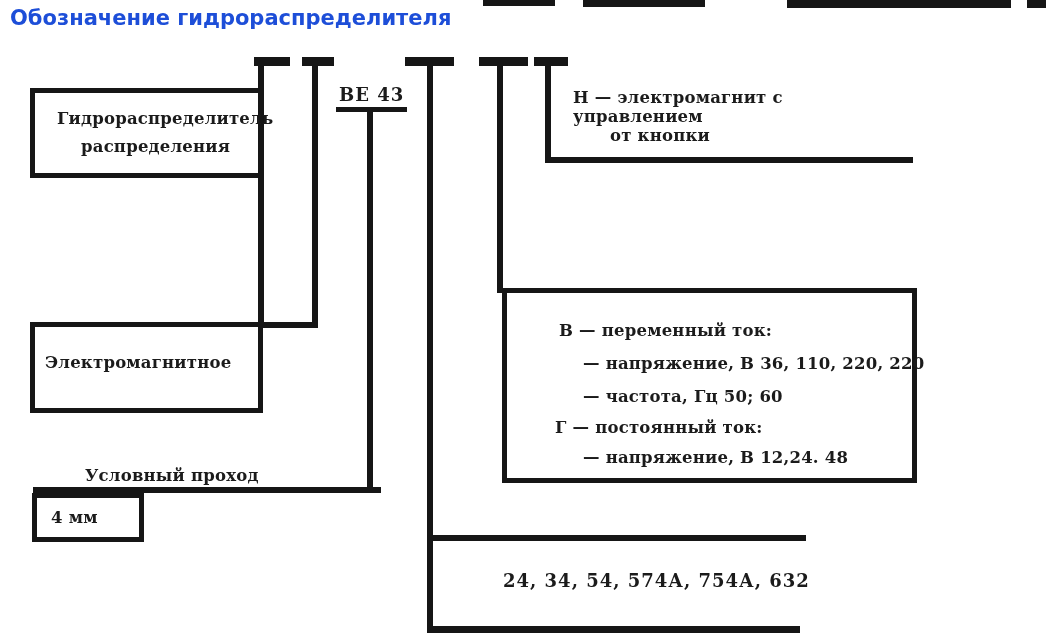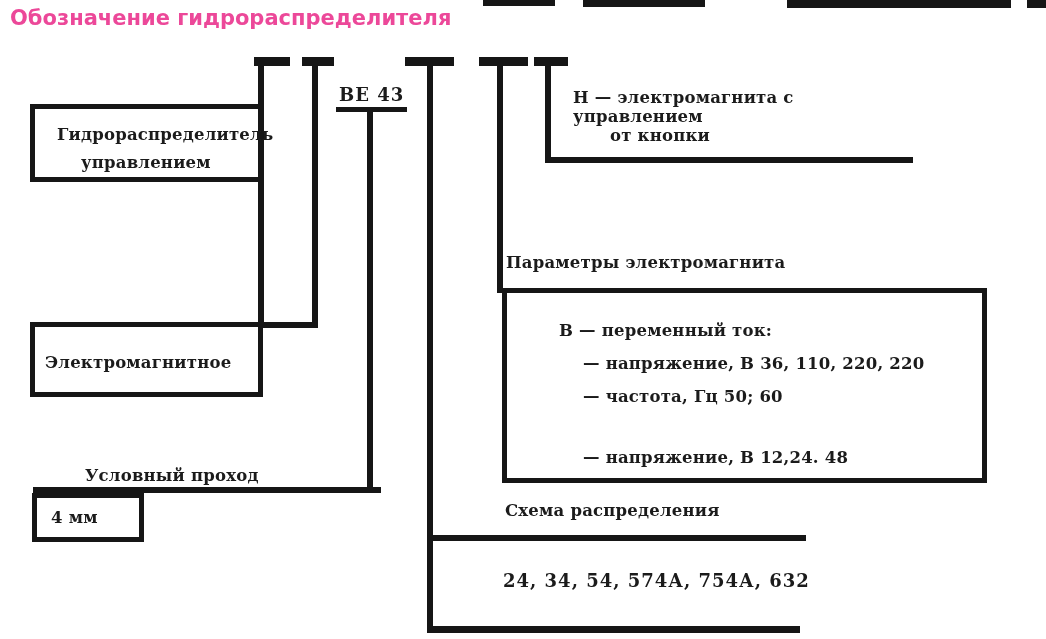"Обозначение гидрораспределителя" .title { color: #ec4899 -> #1d4ed8 }
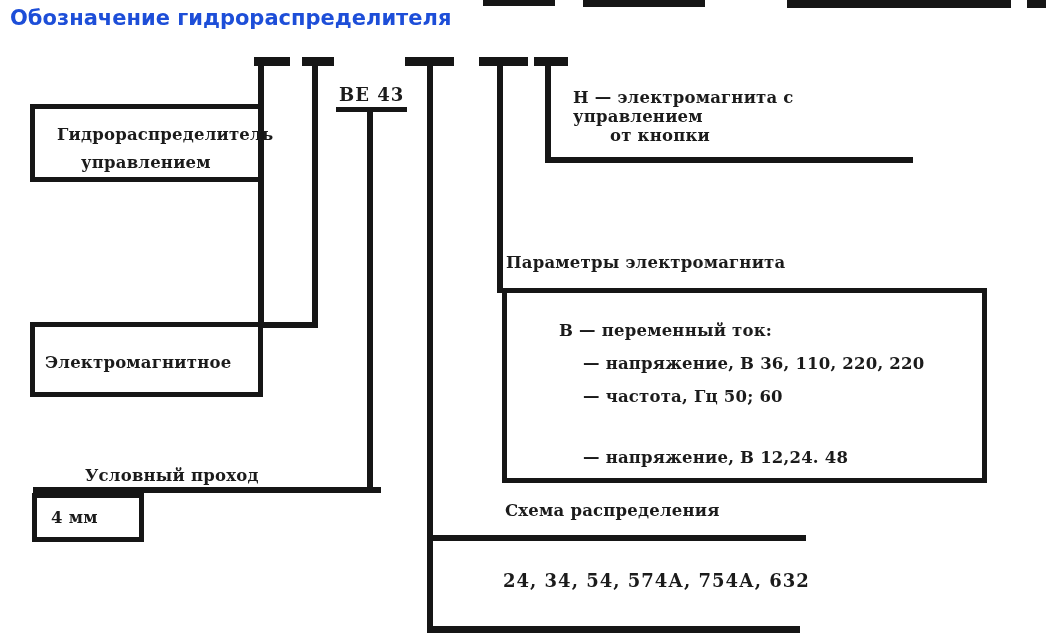"Н — электромагнита с управлением" span { text: электромагнита -> электромагнит }
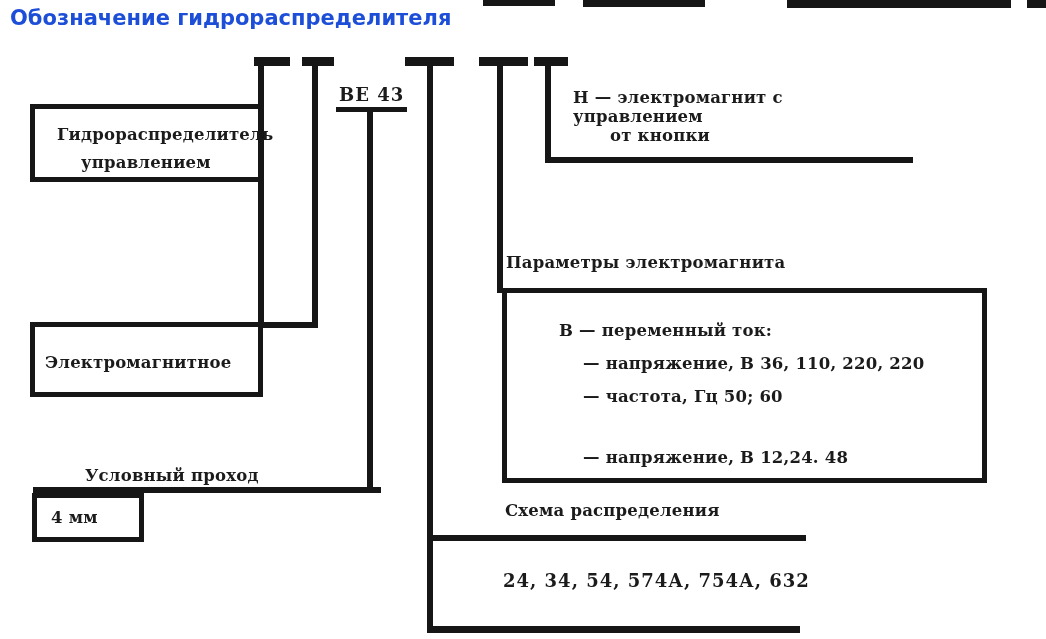"Гидрораспределитель" div.bx { height: 78px -> 90px; top: 104px -> 88px }
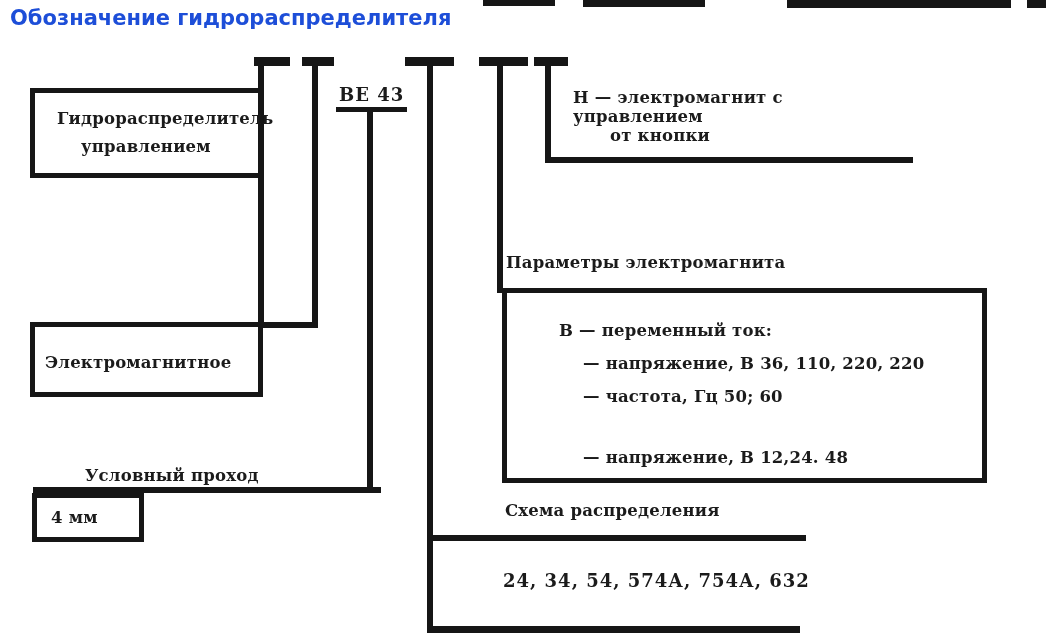"управлением" span.lbl { text: управлением -> распределения }
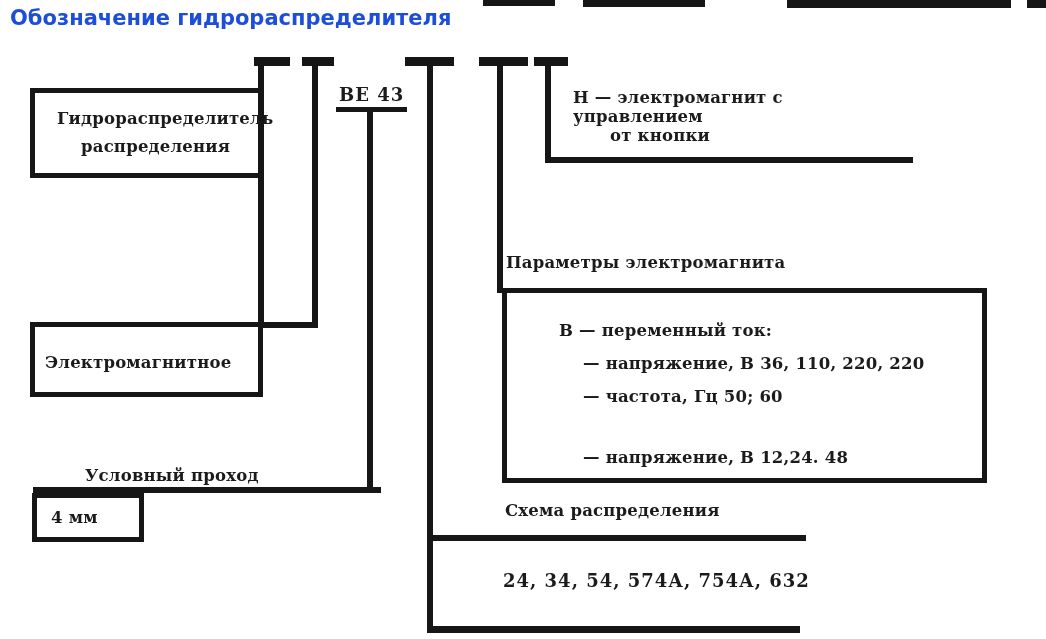"Параметры электромагнита" div.lbl { html: <div>Параметры электромагнита</div> -> none }
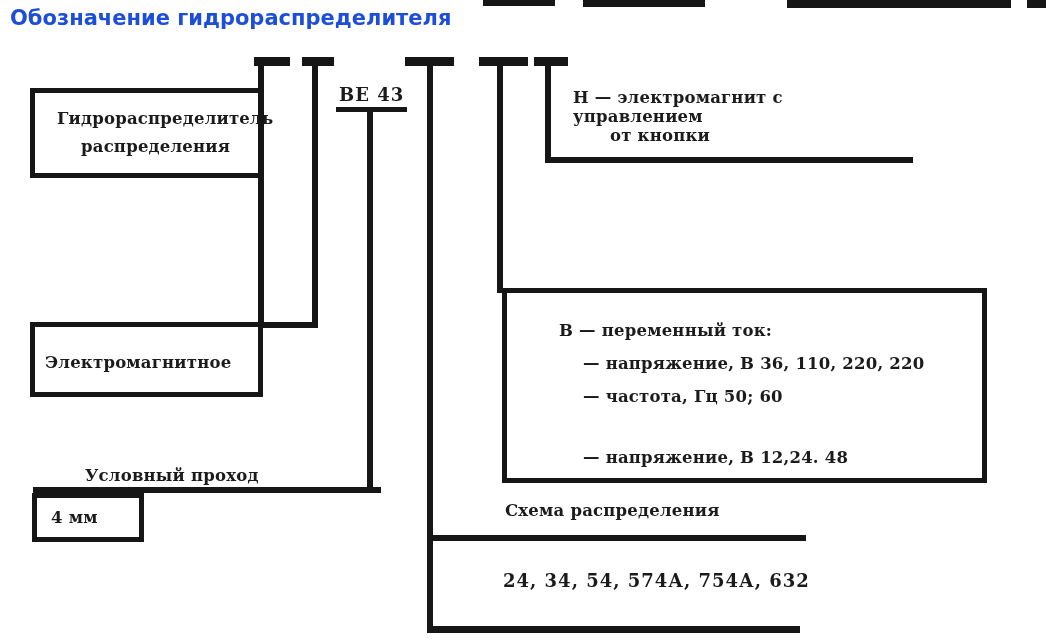"В — переменный ток:" div.bx { width: 485px -> 415px }
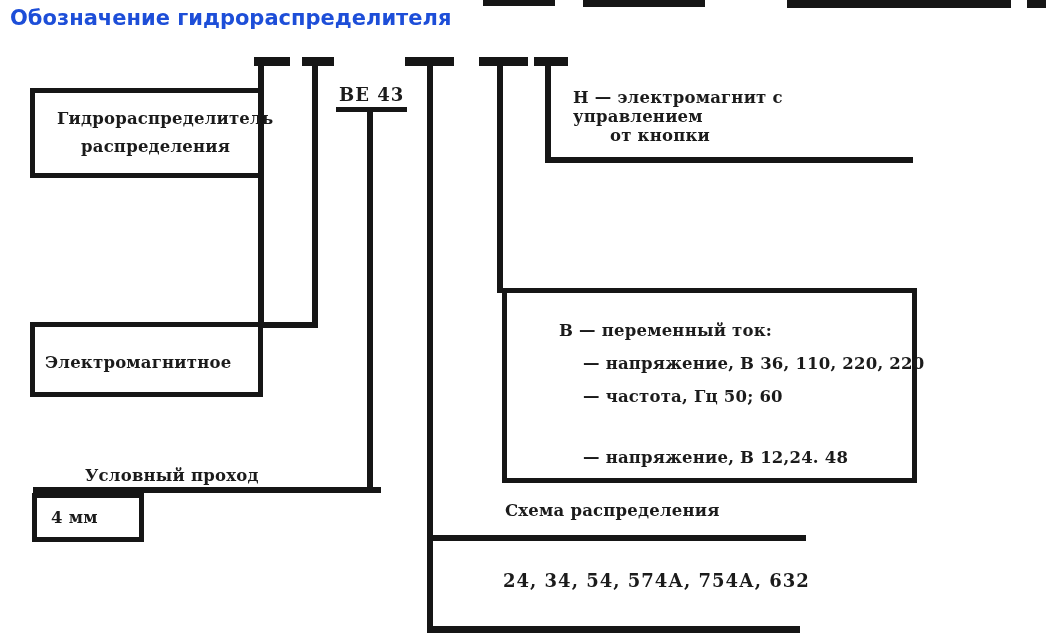"Электромагнитное" div.bx { height: 75px -> 91px }
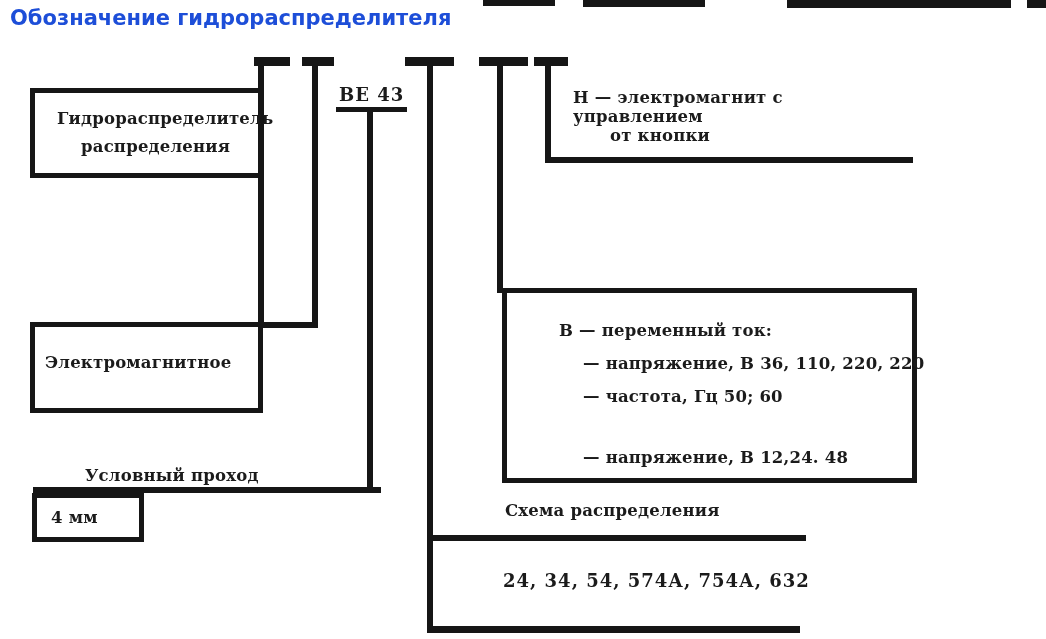"Г — постоянный ток:" span.lbl { html: none -> <span>Г — постоянный ток:</span> }
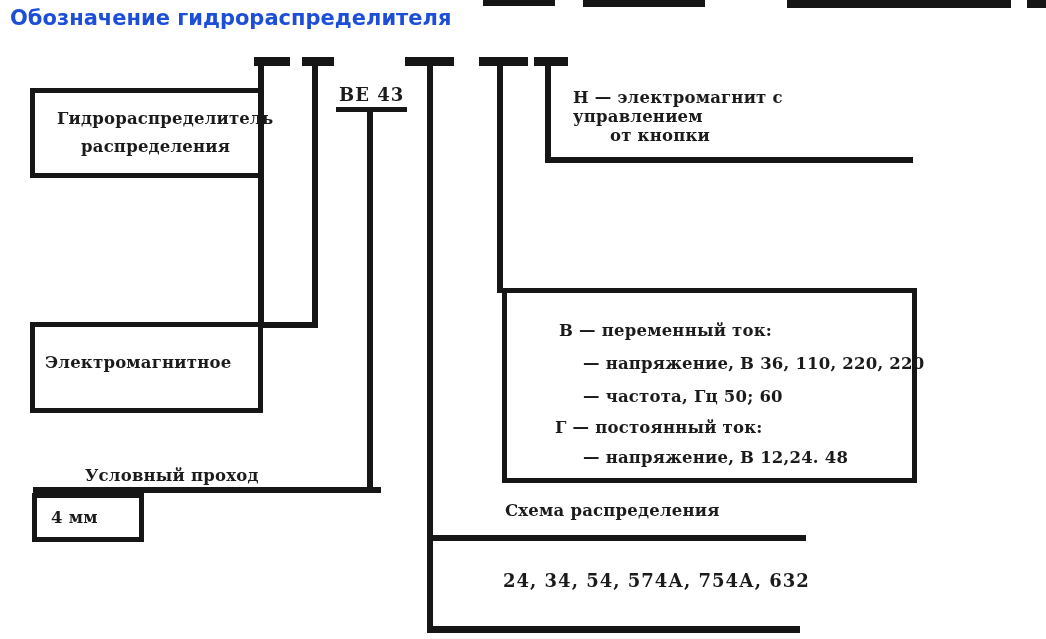"Схема распределения" div.lbl { html: <div>Схема распределения</div> -> none }
